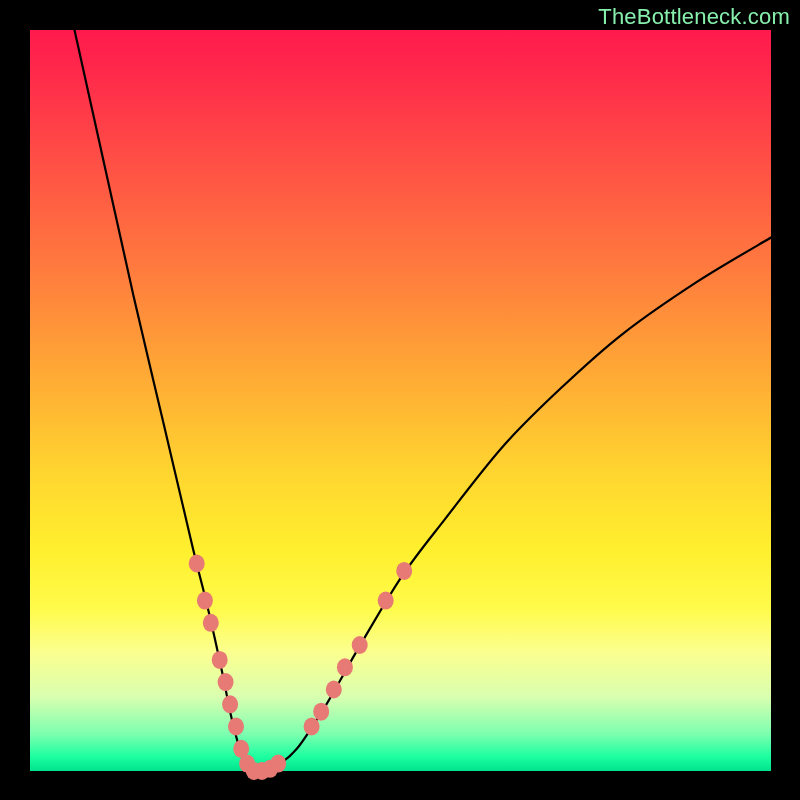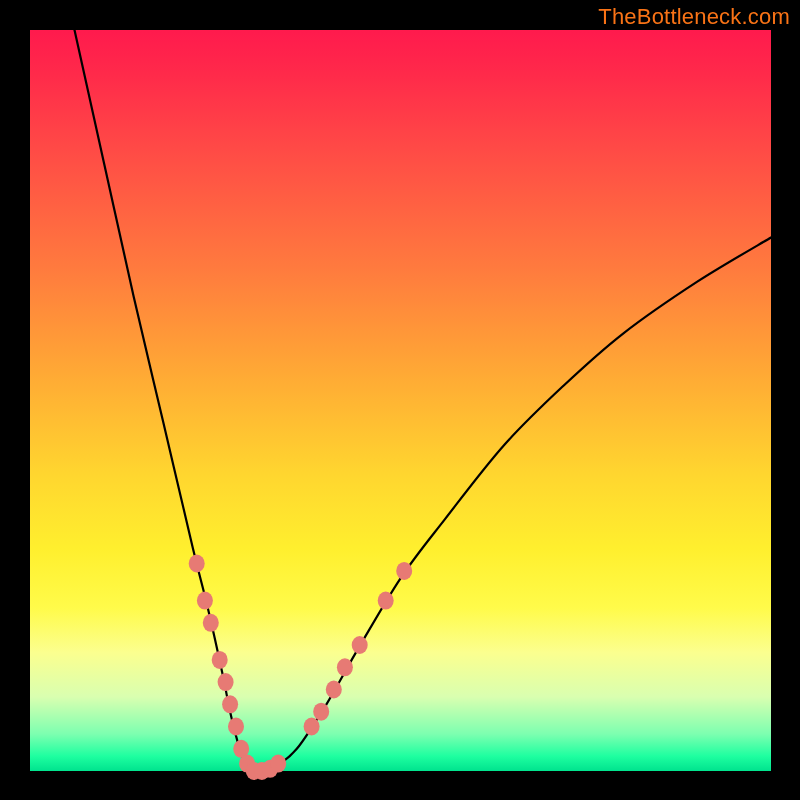"TheBottleneck.com" .watermark { color: #f97316 -> #86efac }
